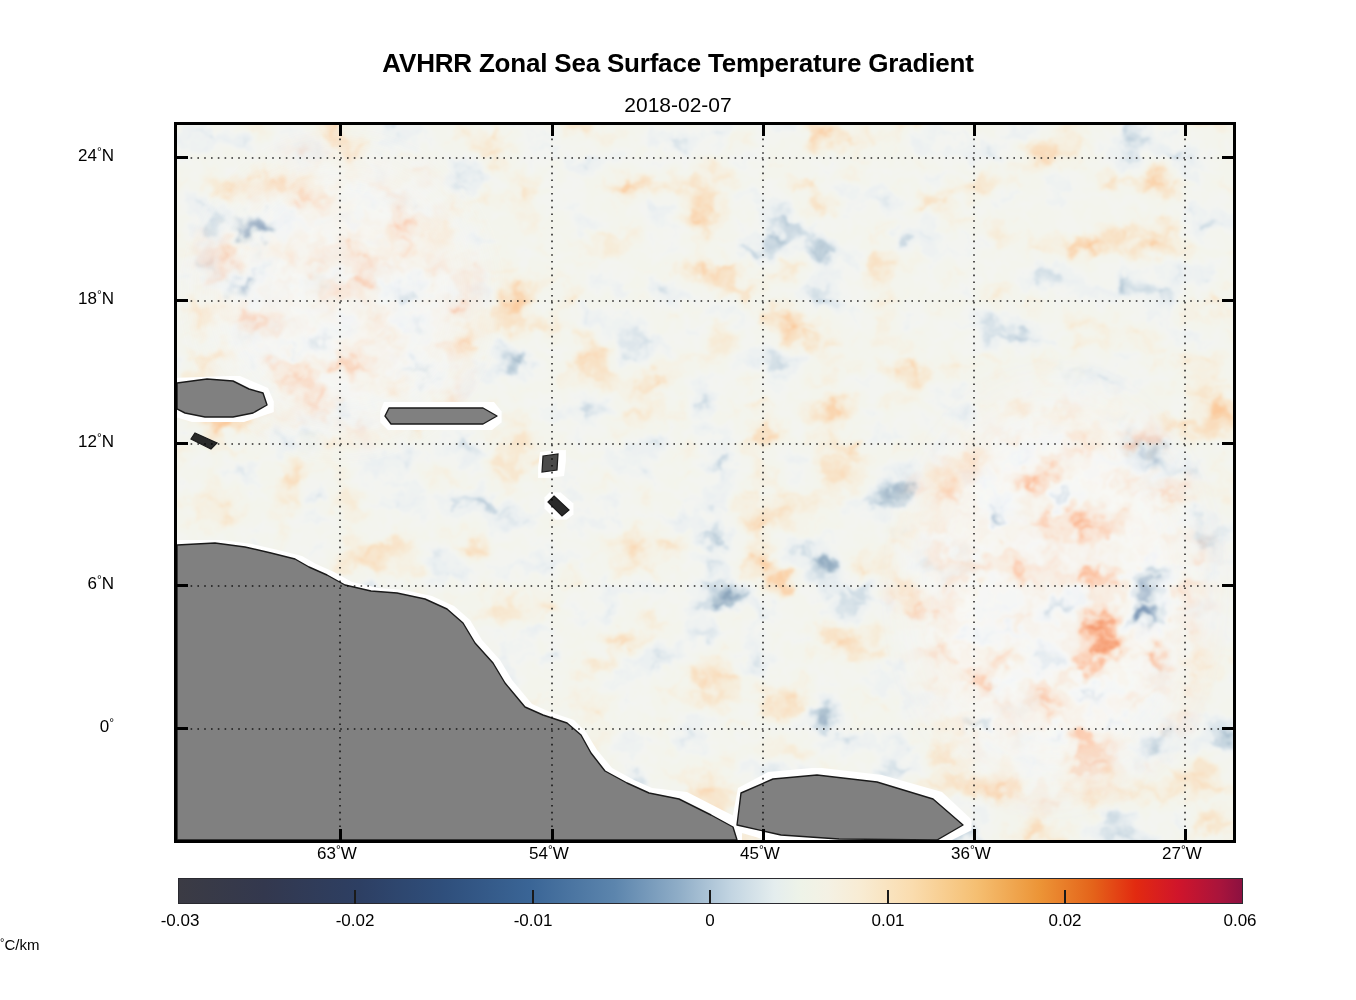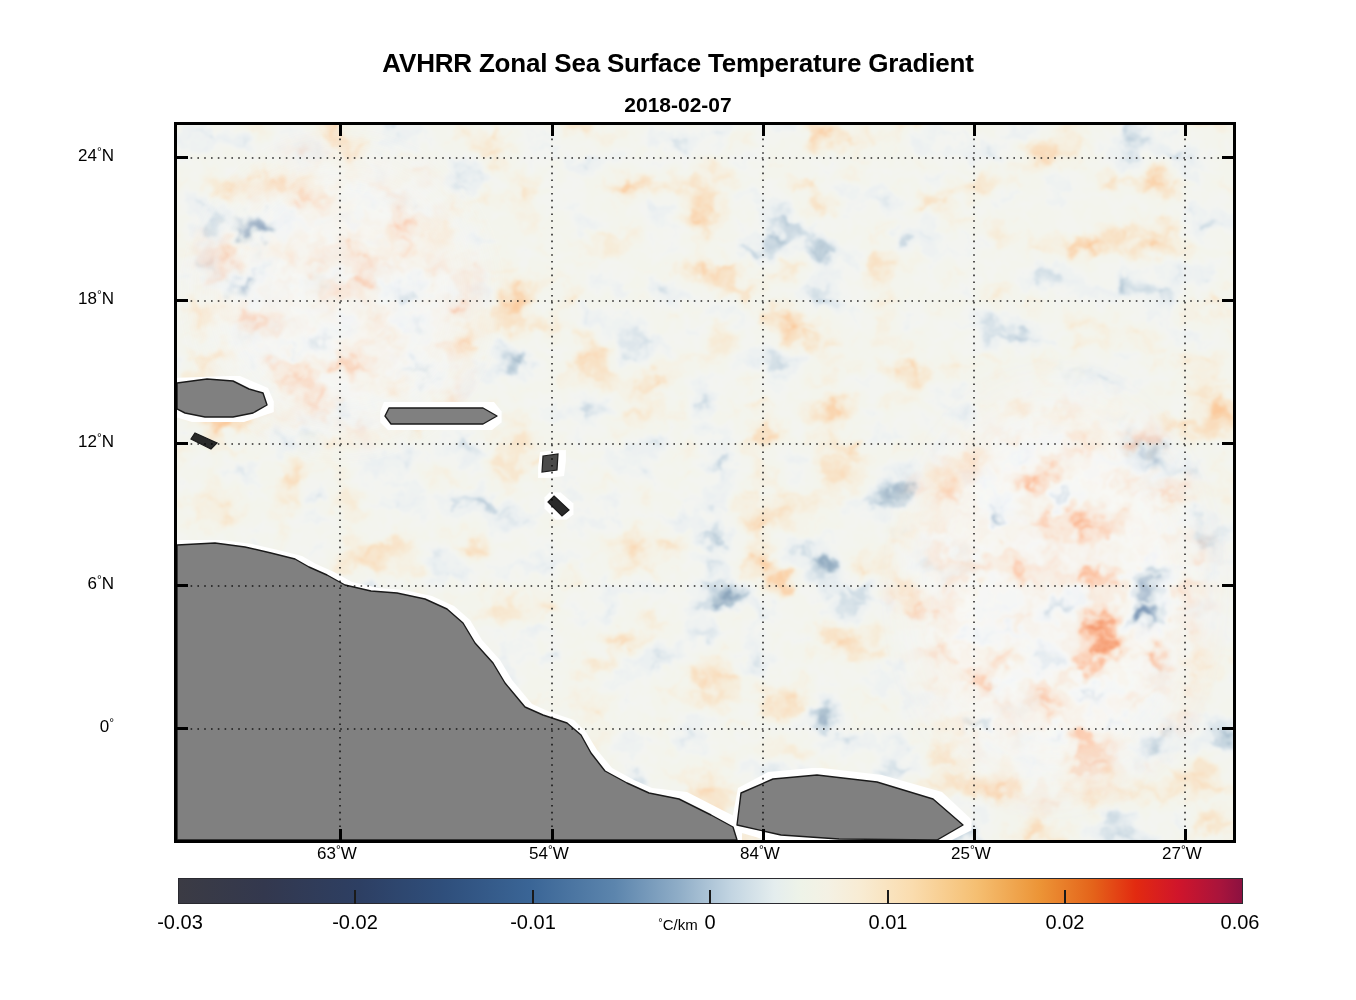"2018-02-07" #title-sub { font-weight: bold -> normal }
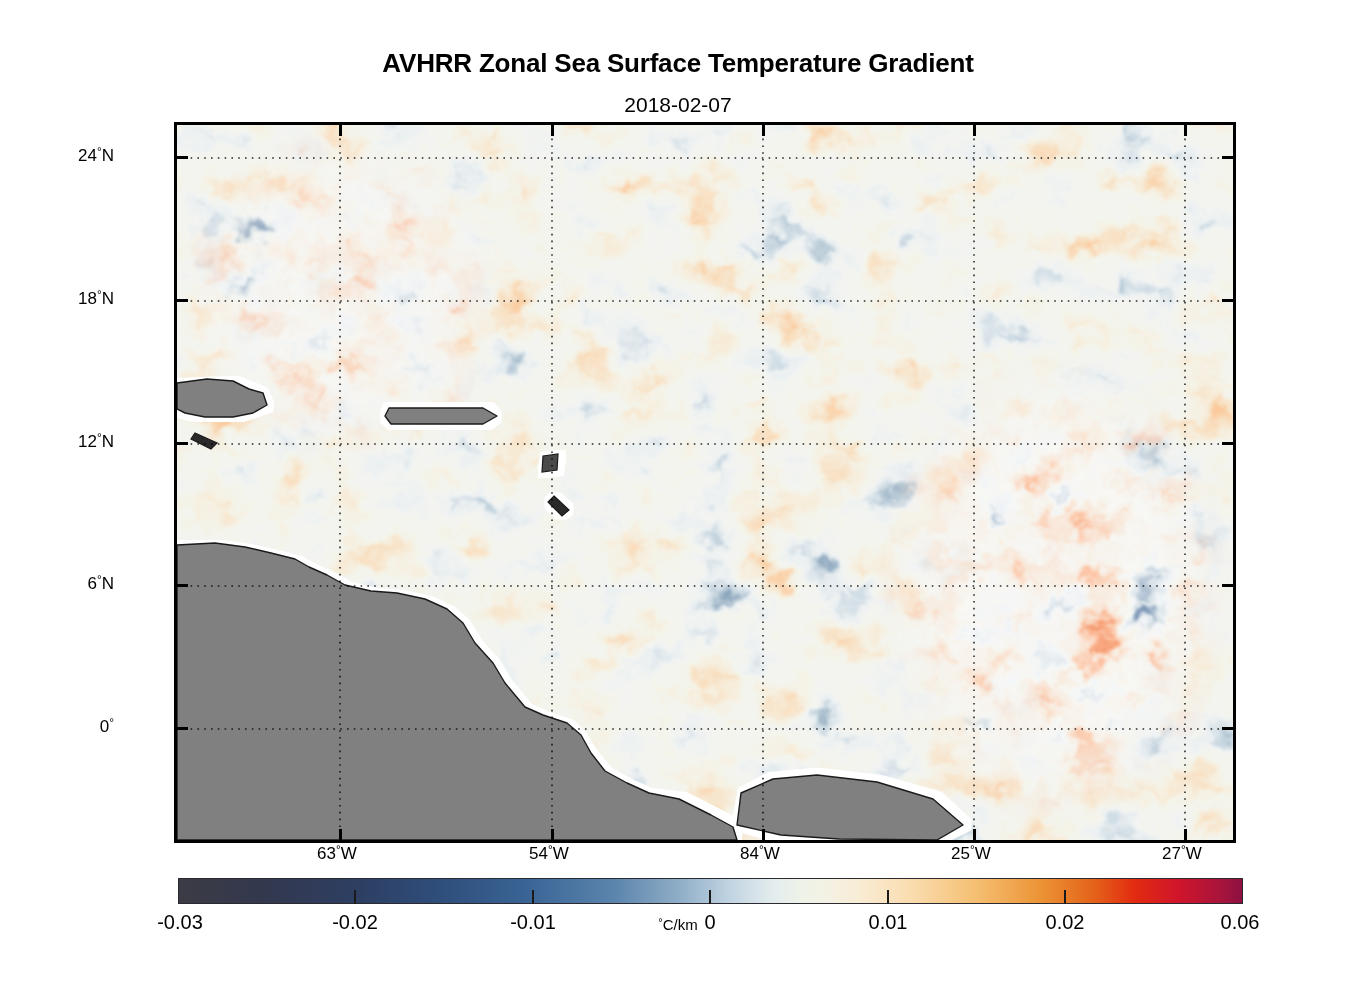"84" span { text: 84 -> 45 }
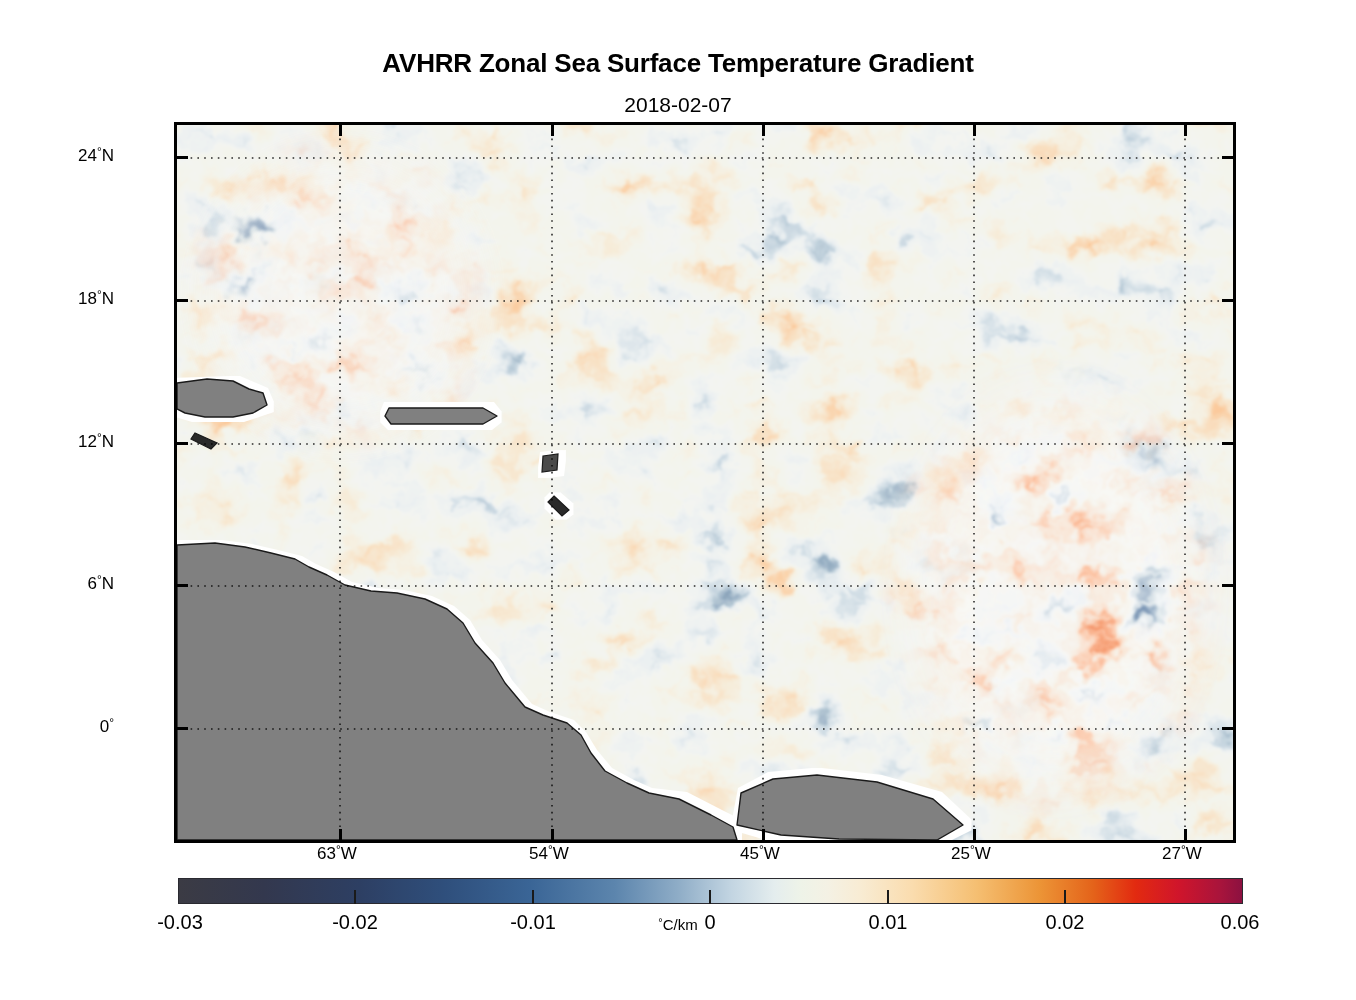"25" span { text: 25 -> 36 }
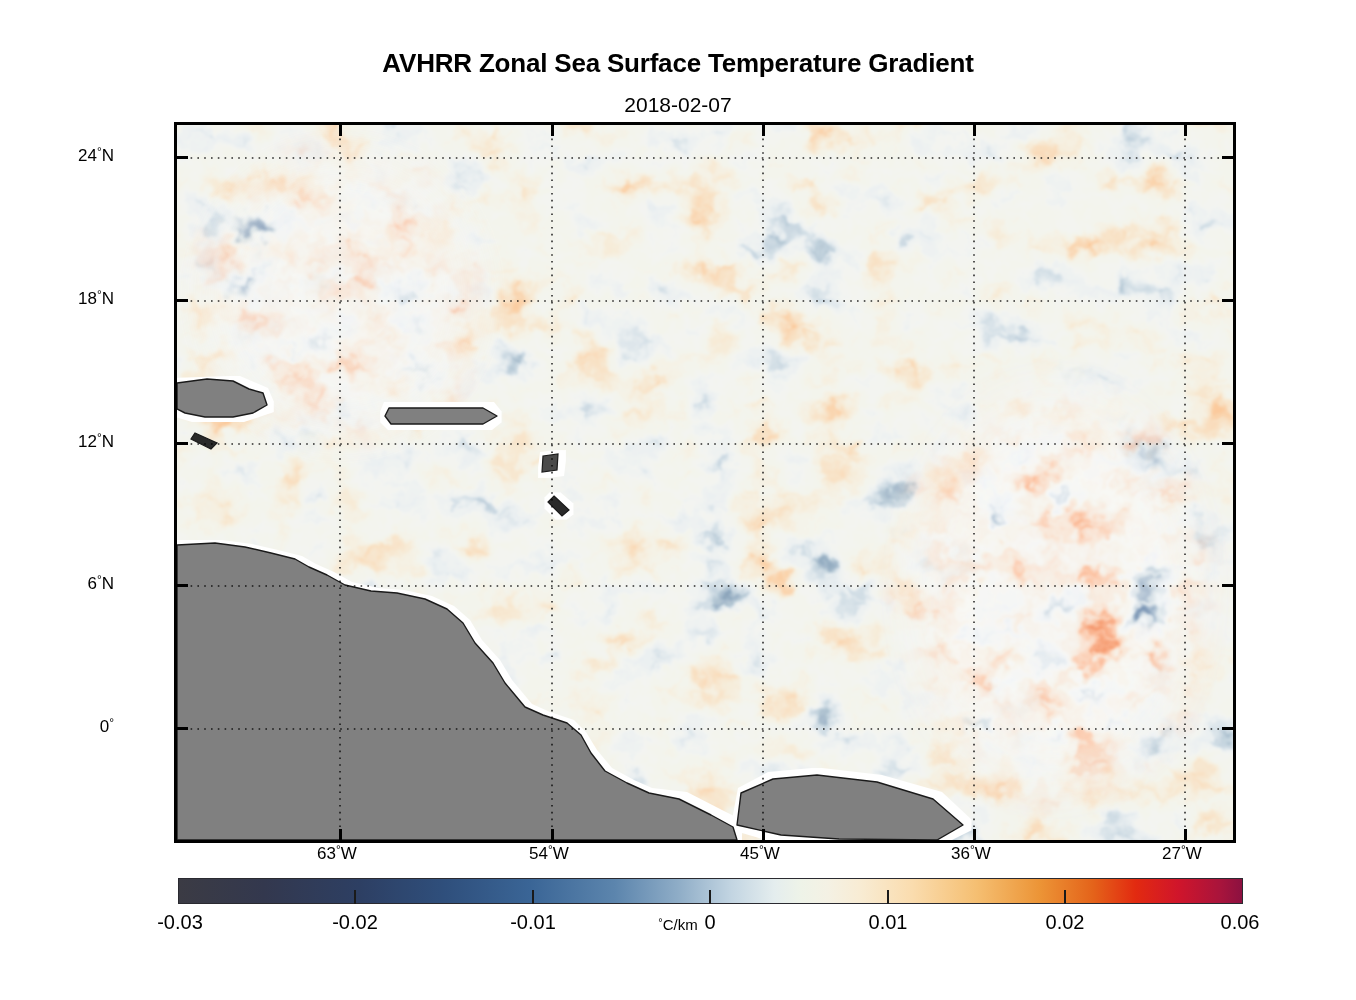"-0.03" .cb-label { font-size: 20px -> 17px }
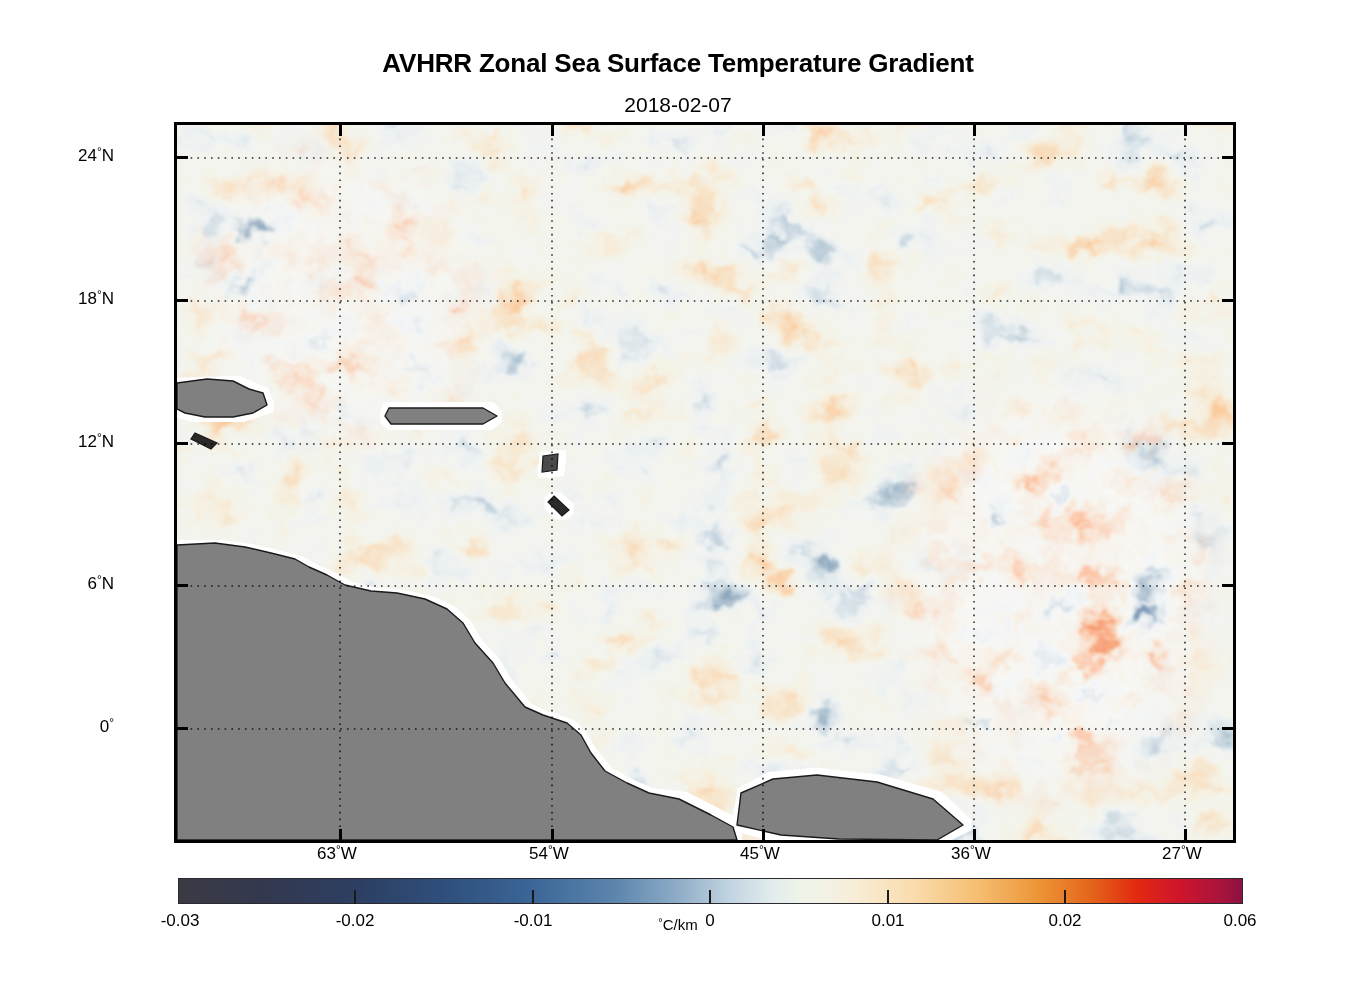"°C/km" #cb-unit { text-align: center -> left; top: 916px -> 936px }
